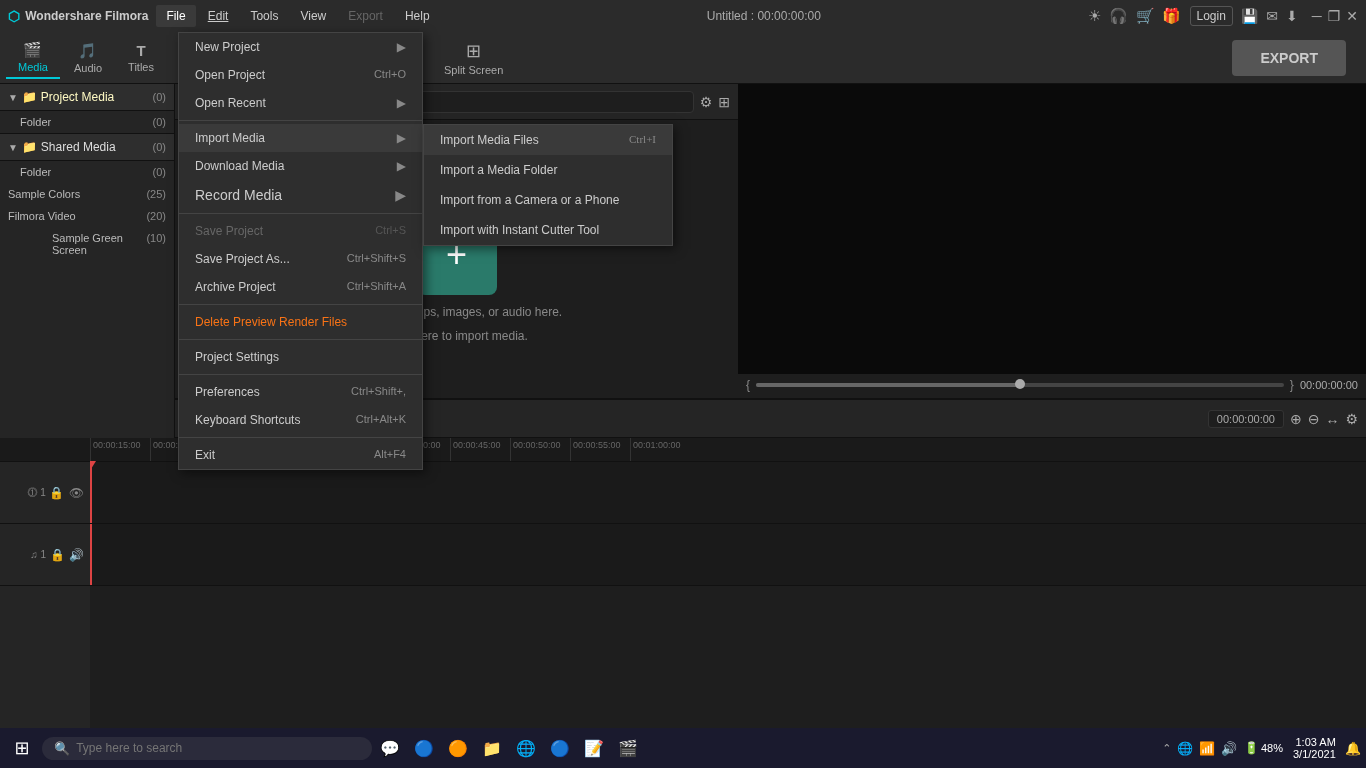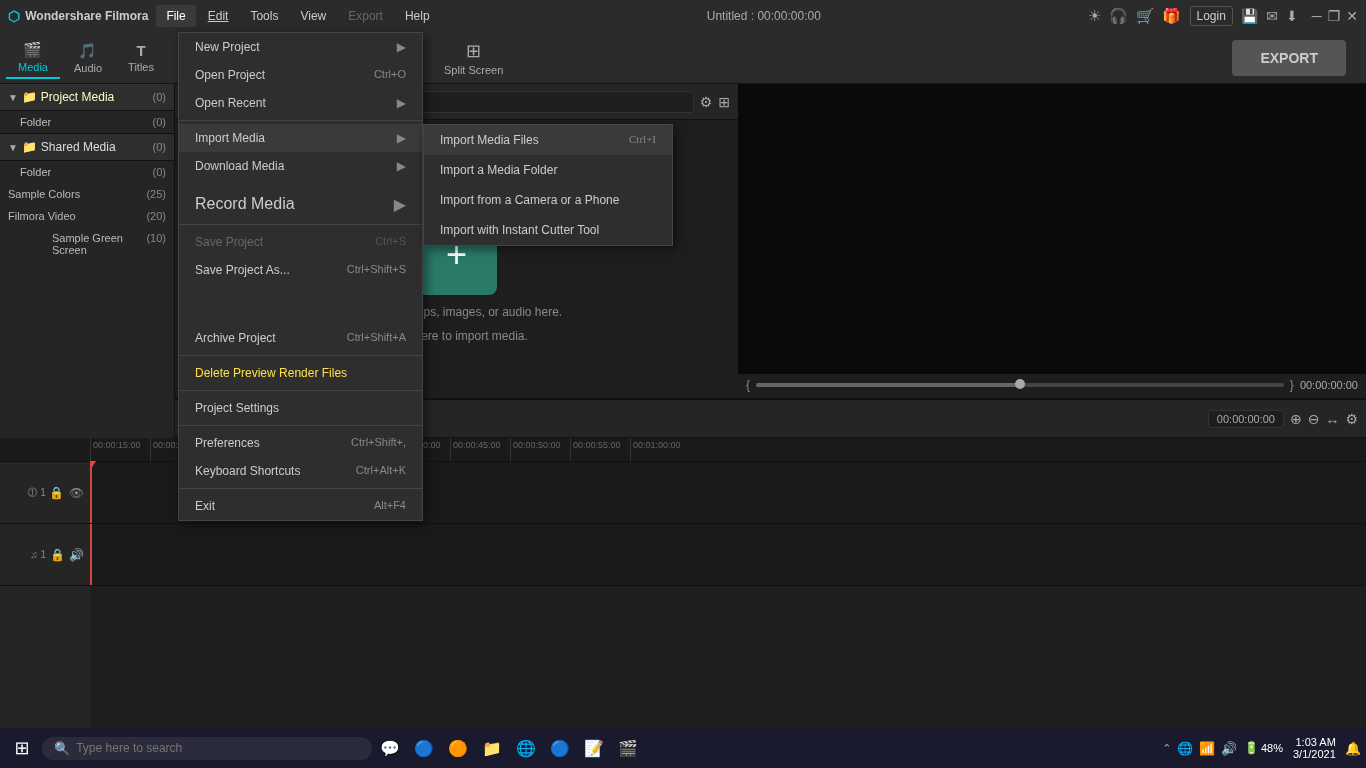"Record Media" div { font-size: 16px -> 14px; margin-top: 8px -> none }
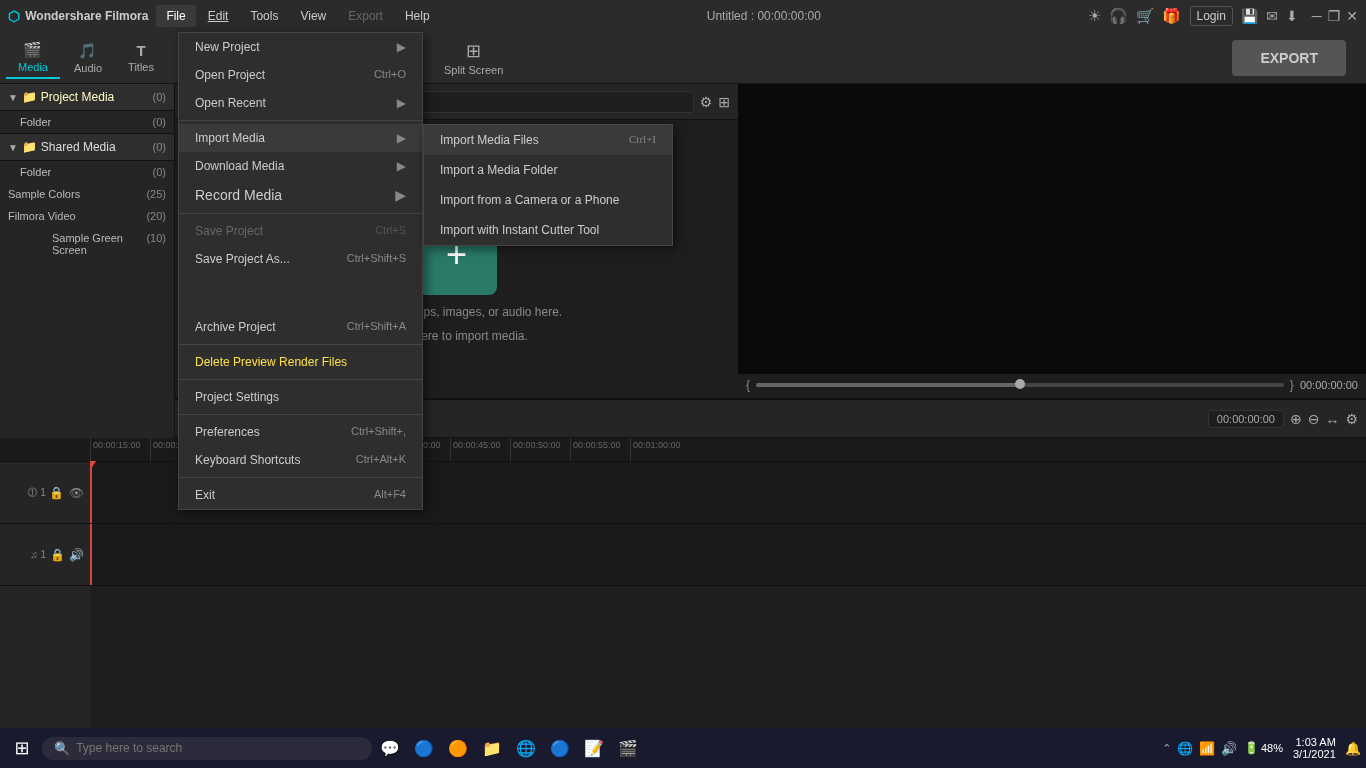"Archive Project" div { margin-top: 40px -> none }
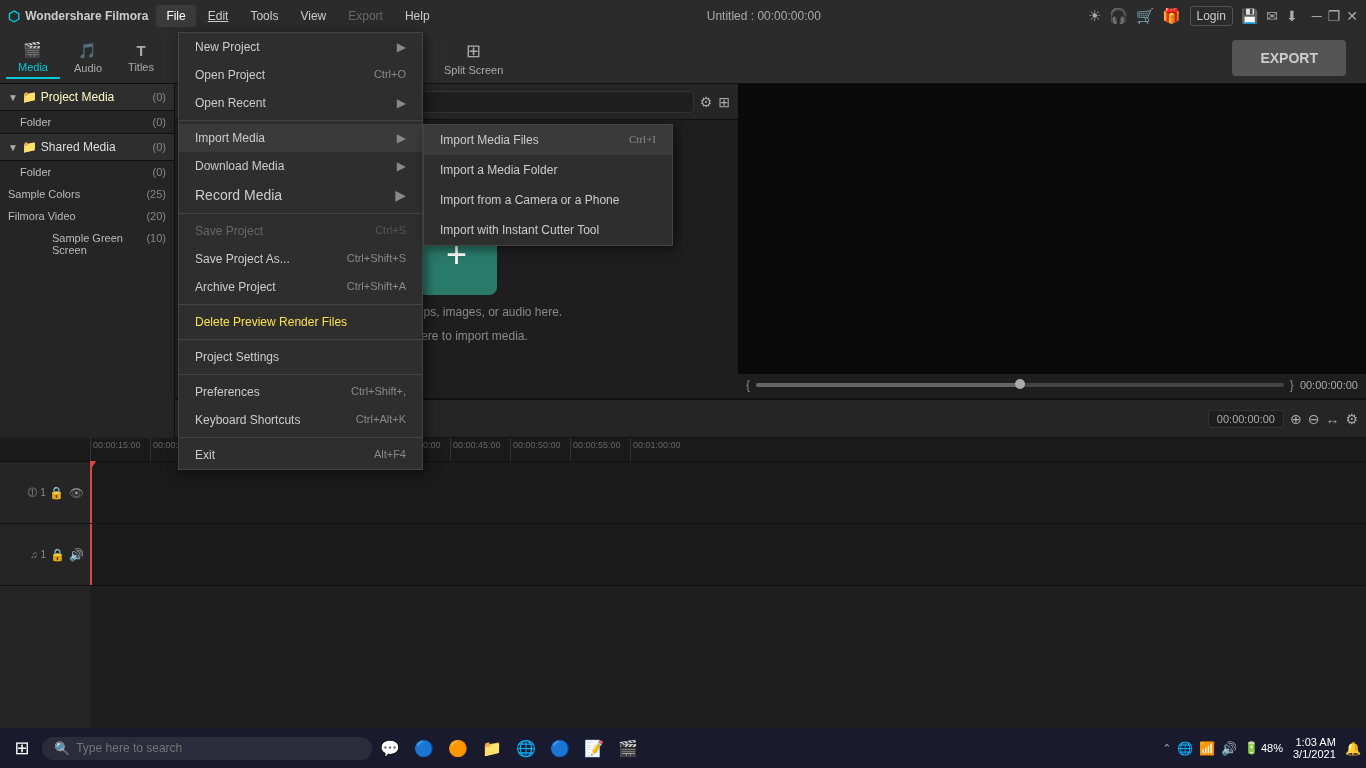"Delete Preview Render Files" div { color: #fde047 -> #f97316 }
